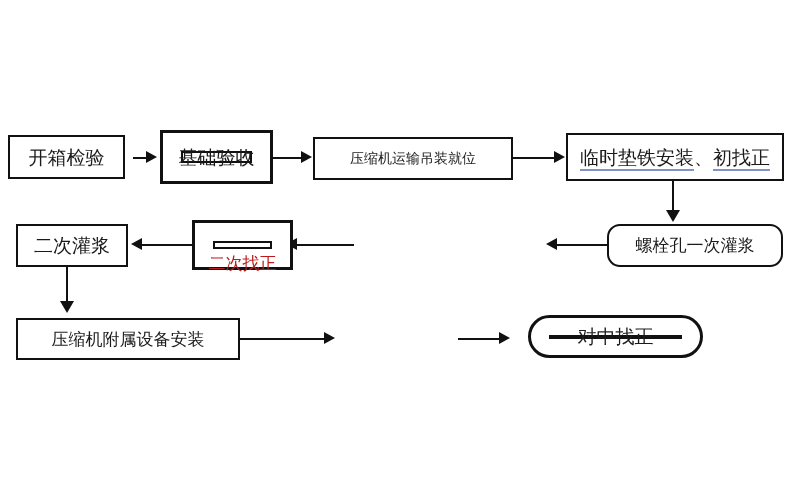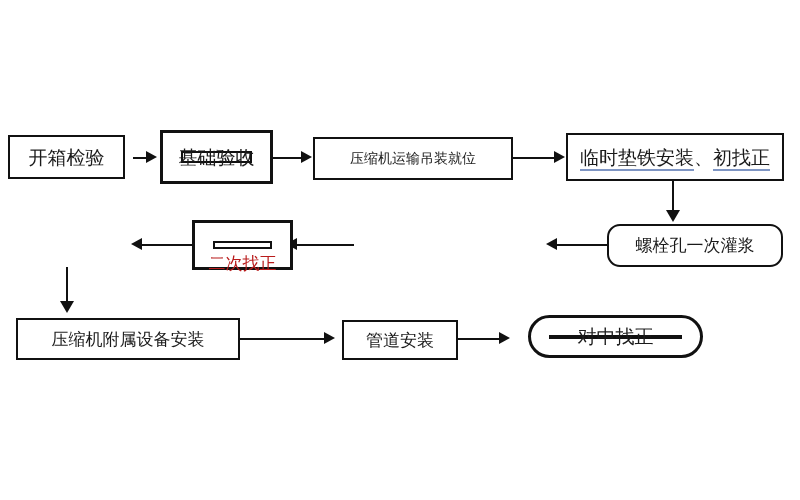"二次灌浆" div.node { html: none -> <div> <span>二次灌浆</span> </div> }
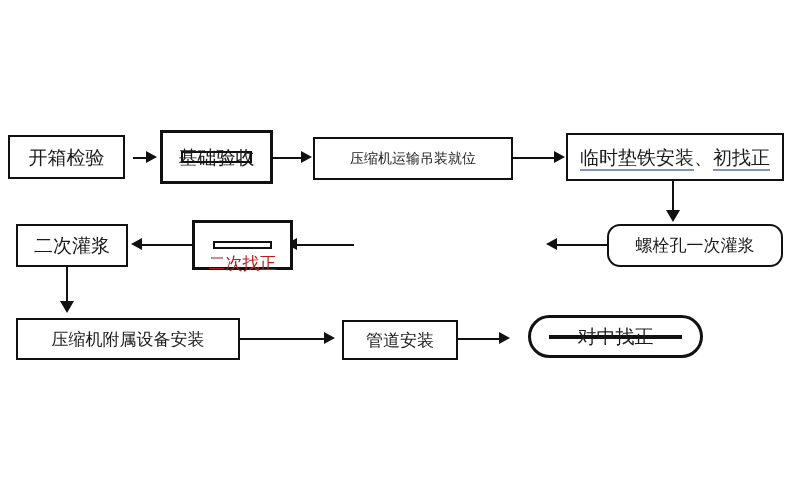"管道安装" div.node { html: <div> <span>管道安装</span> </div> -> none }
